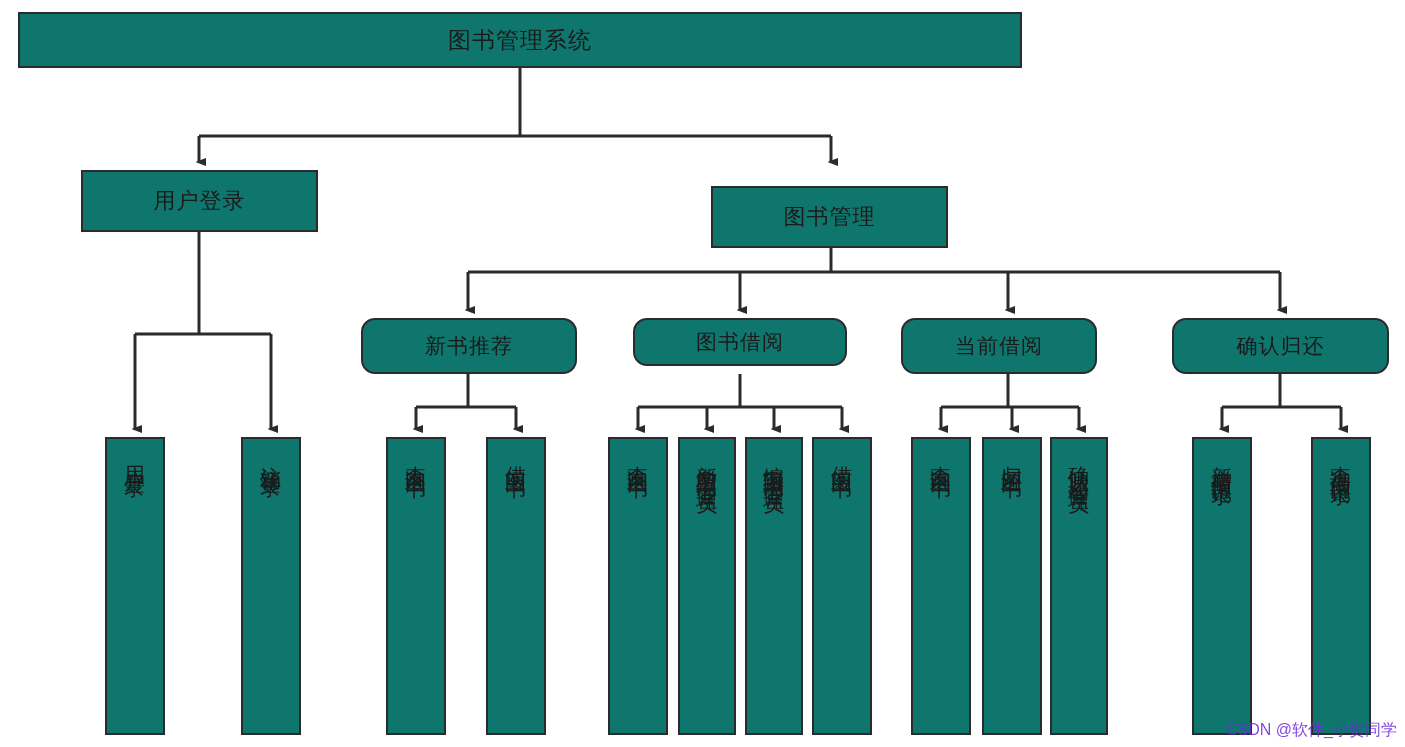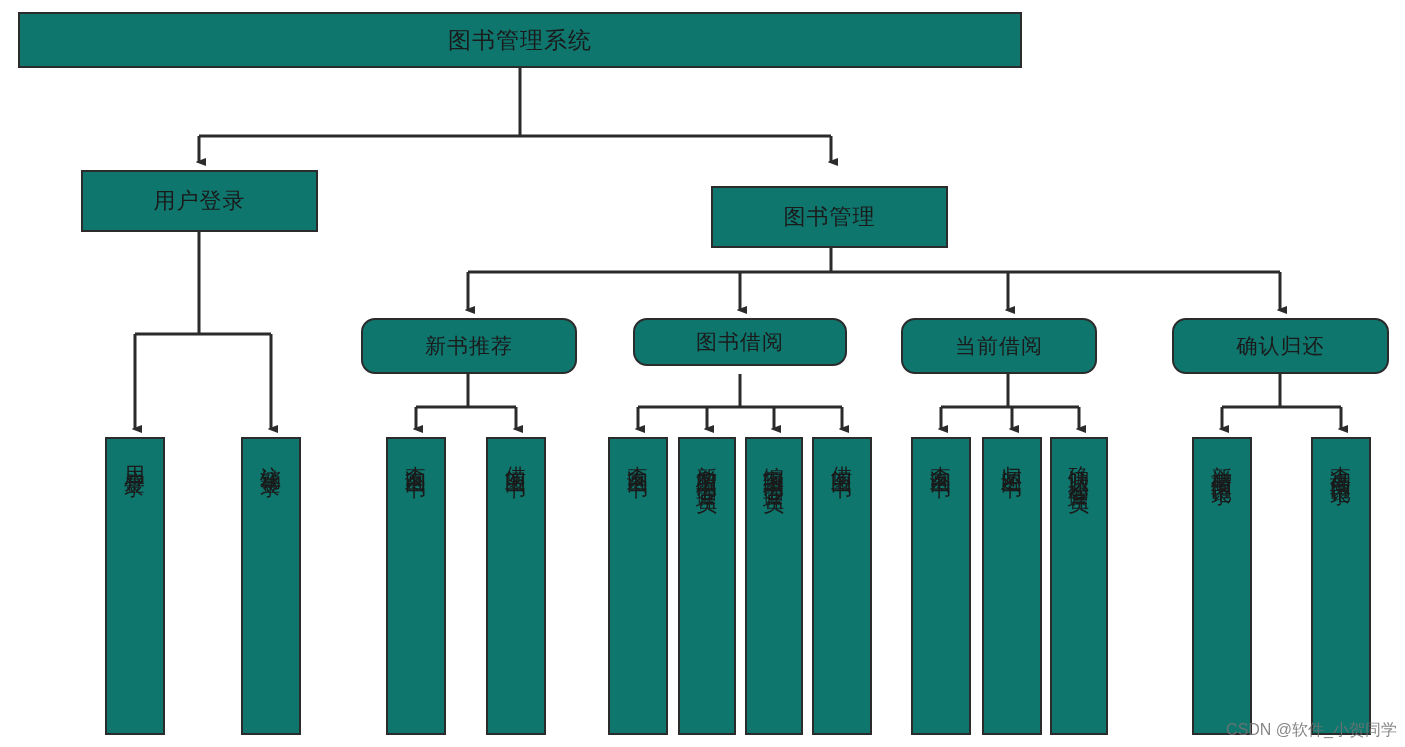"CSDN @软件_小贺同学" #watermark { color: #737373 -> #6d28d9 }
